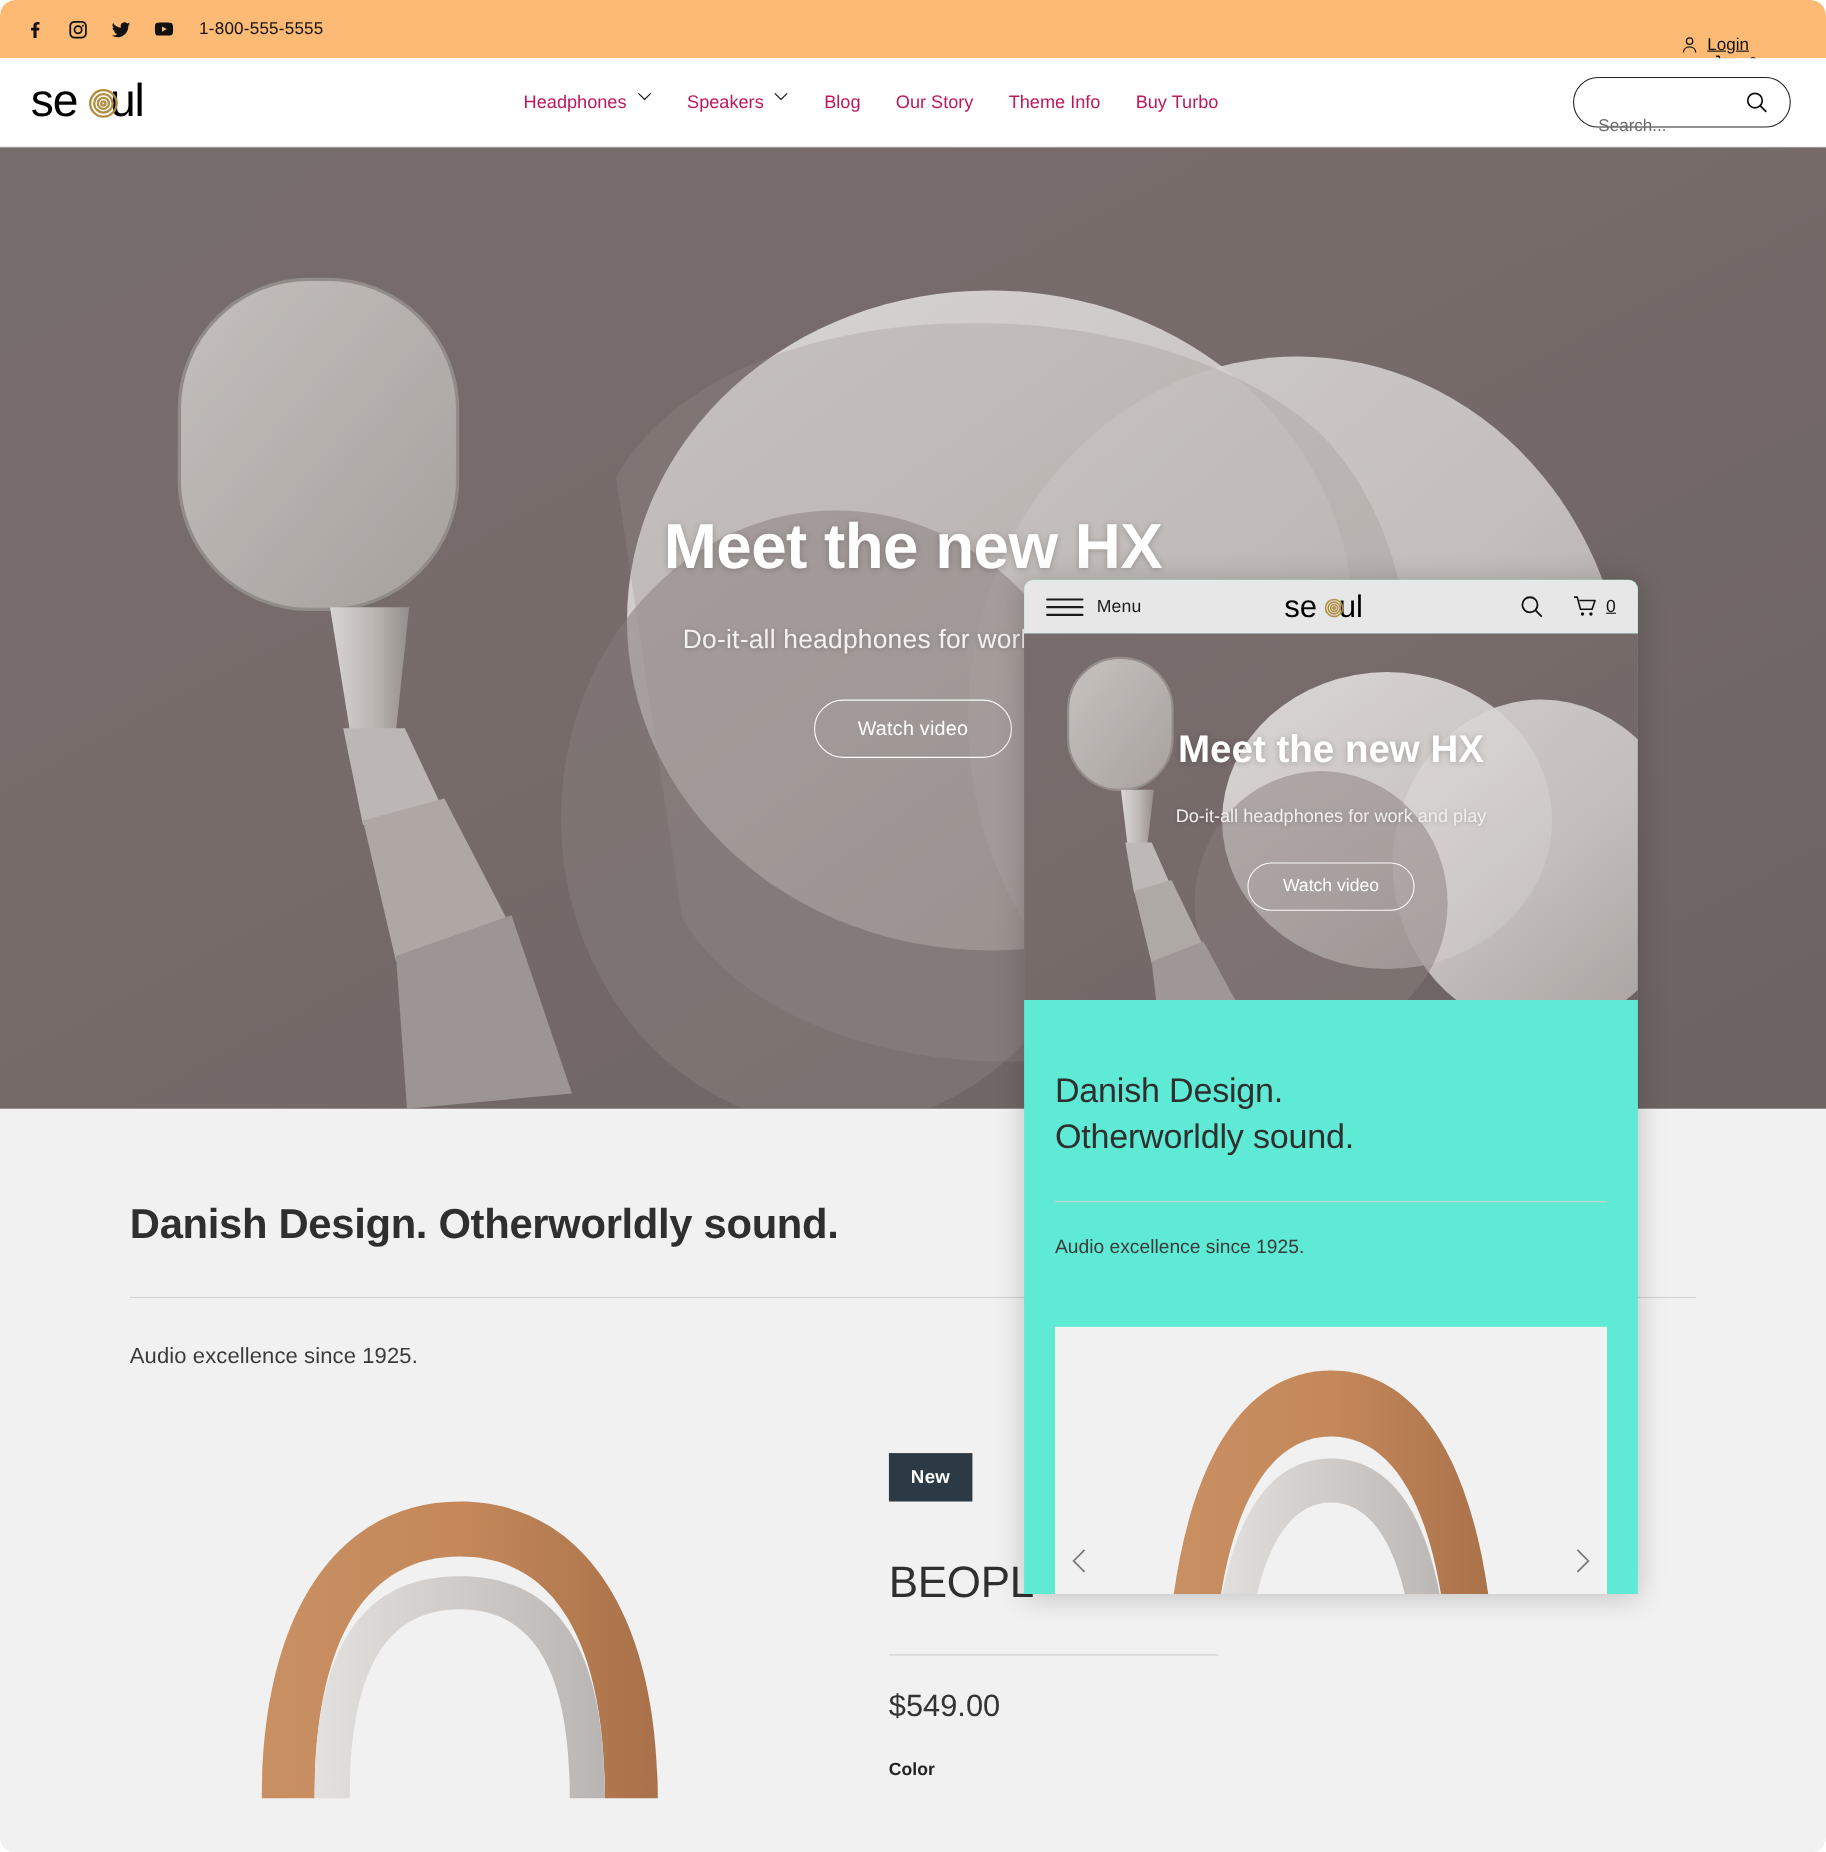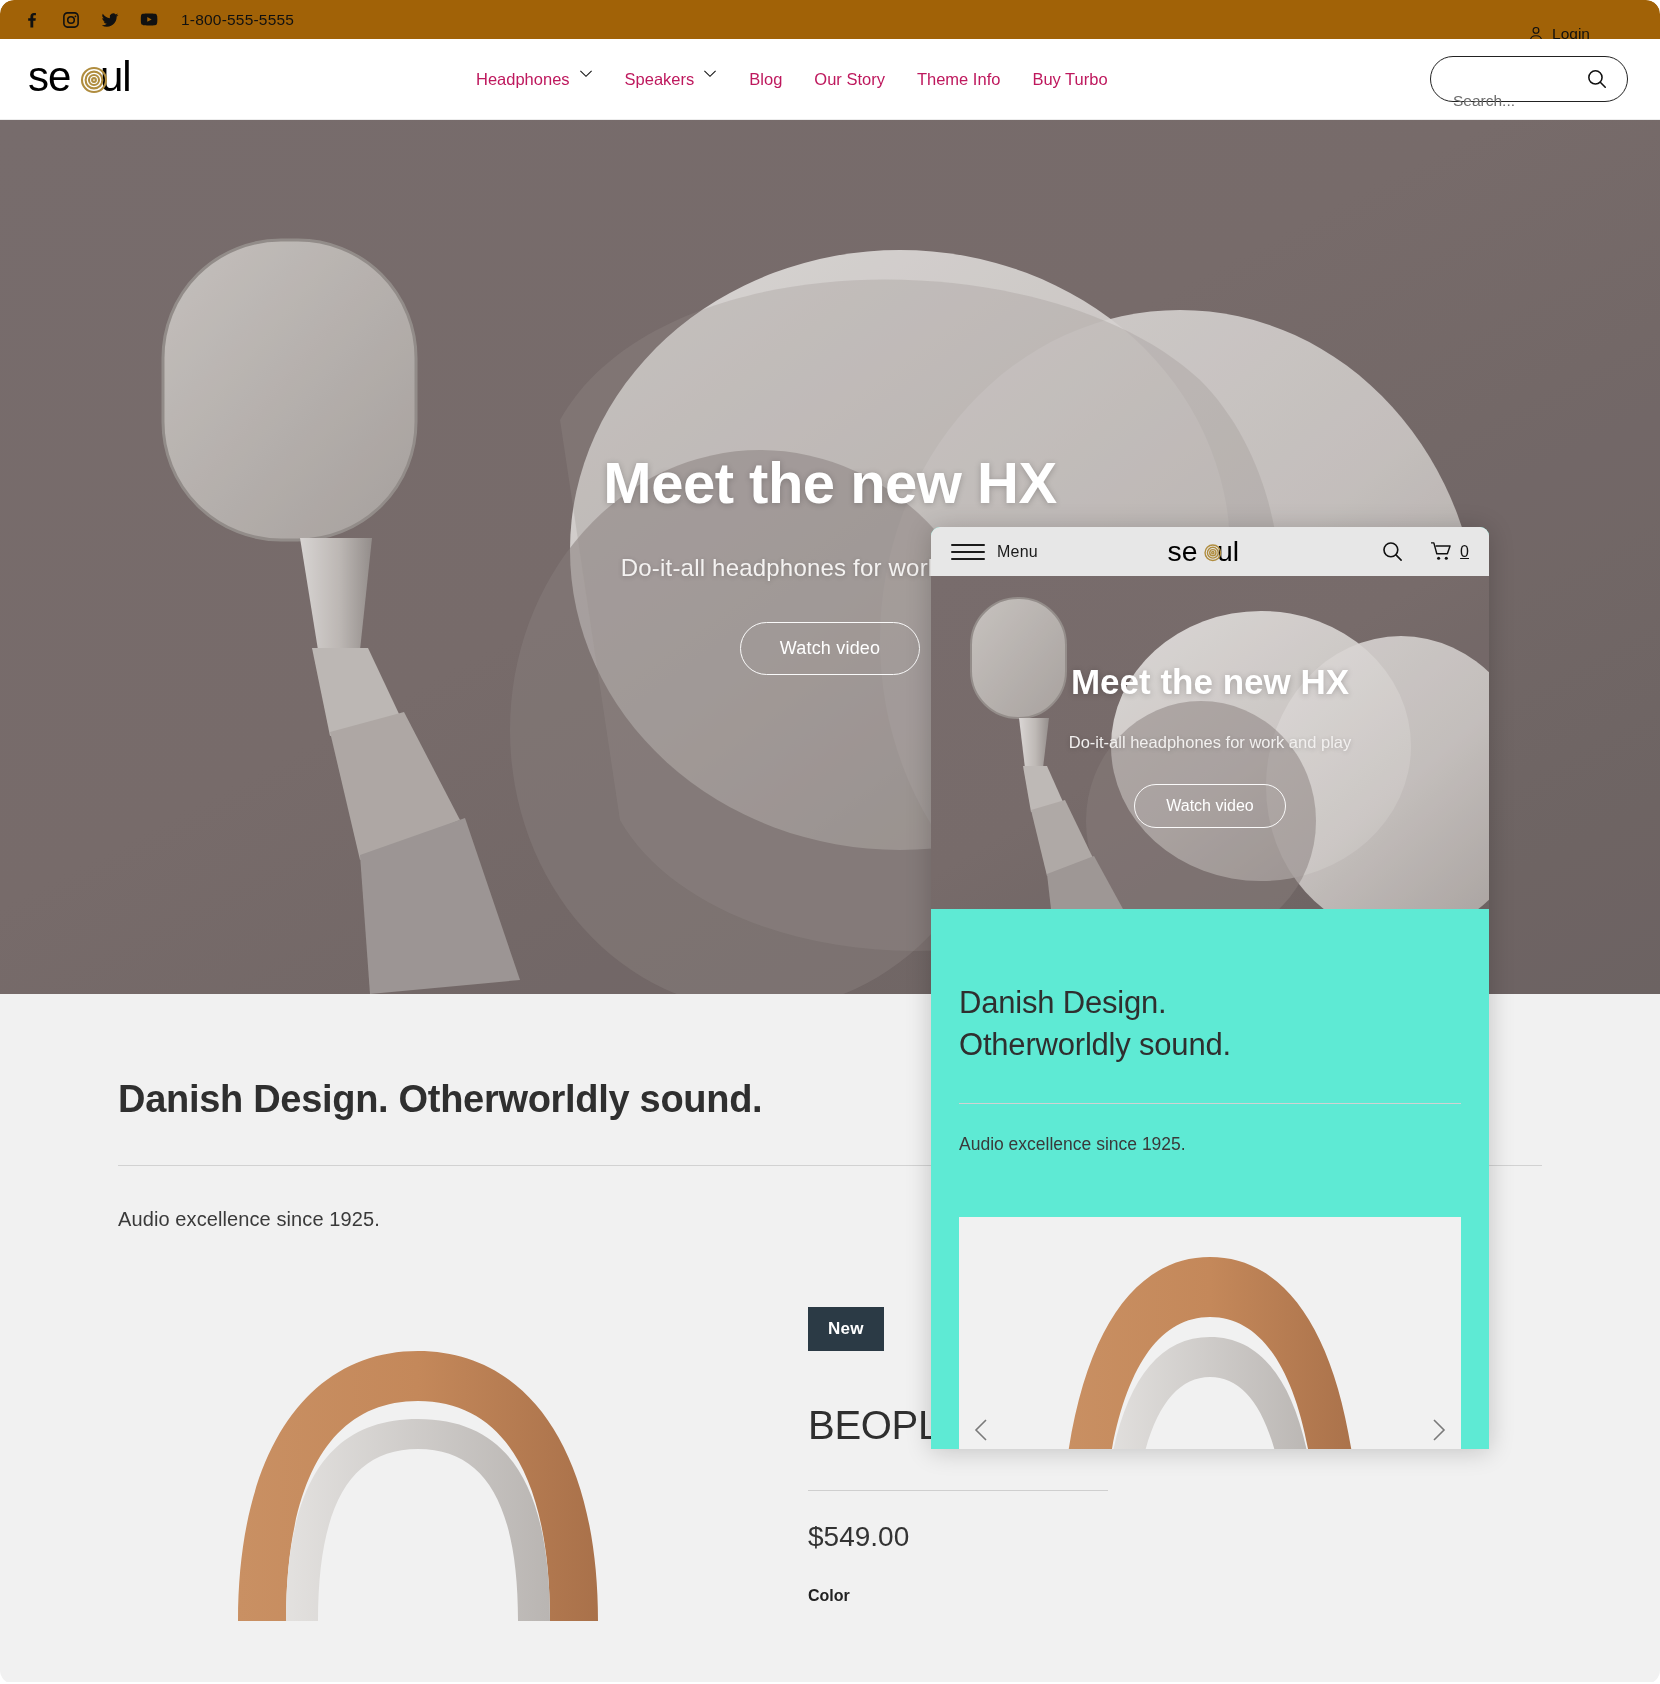"1-800-555-5555" .announce { background: #a16207 -> #fdba74; height: 39px -> 53px }
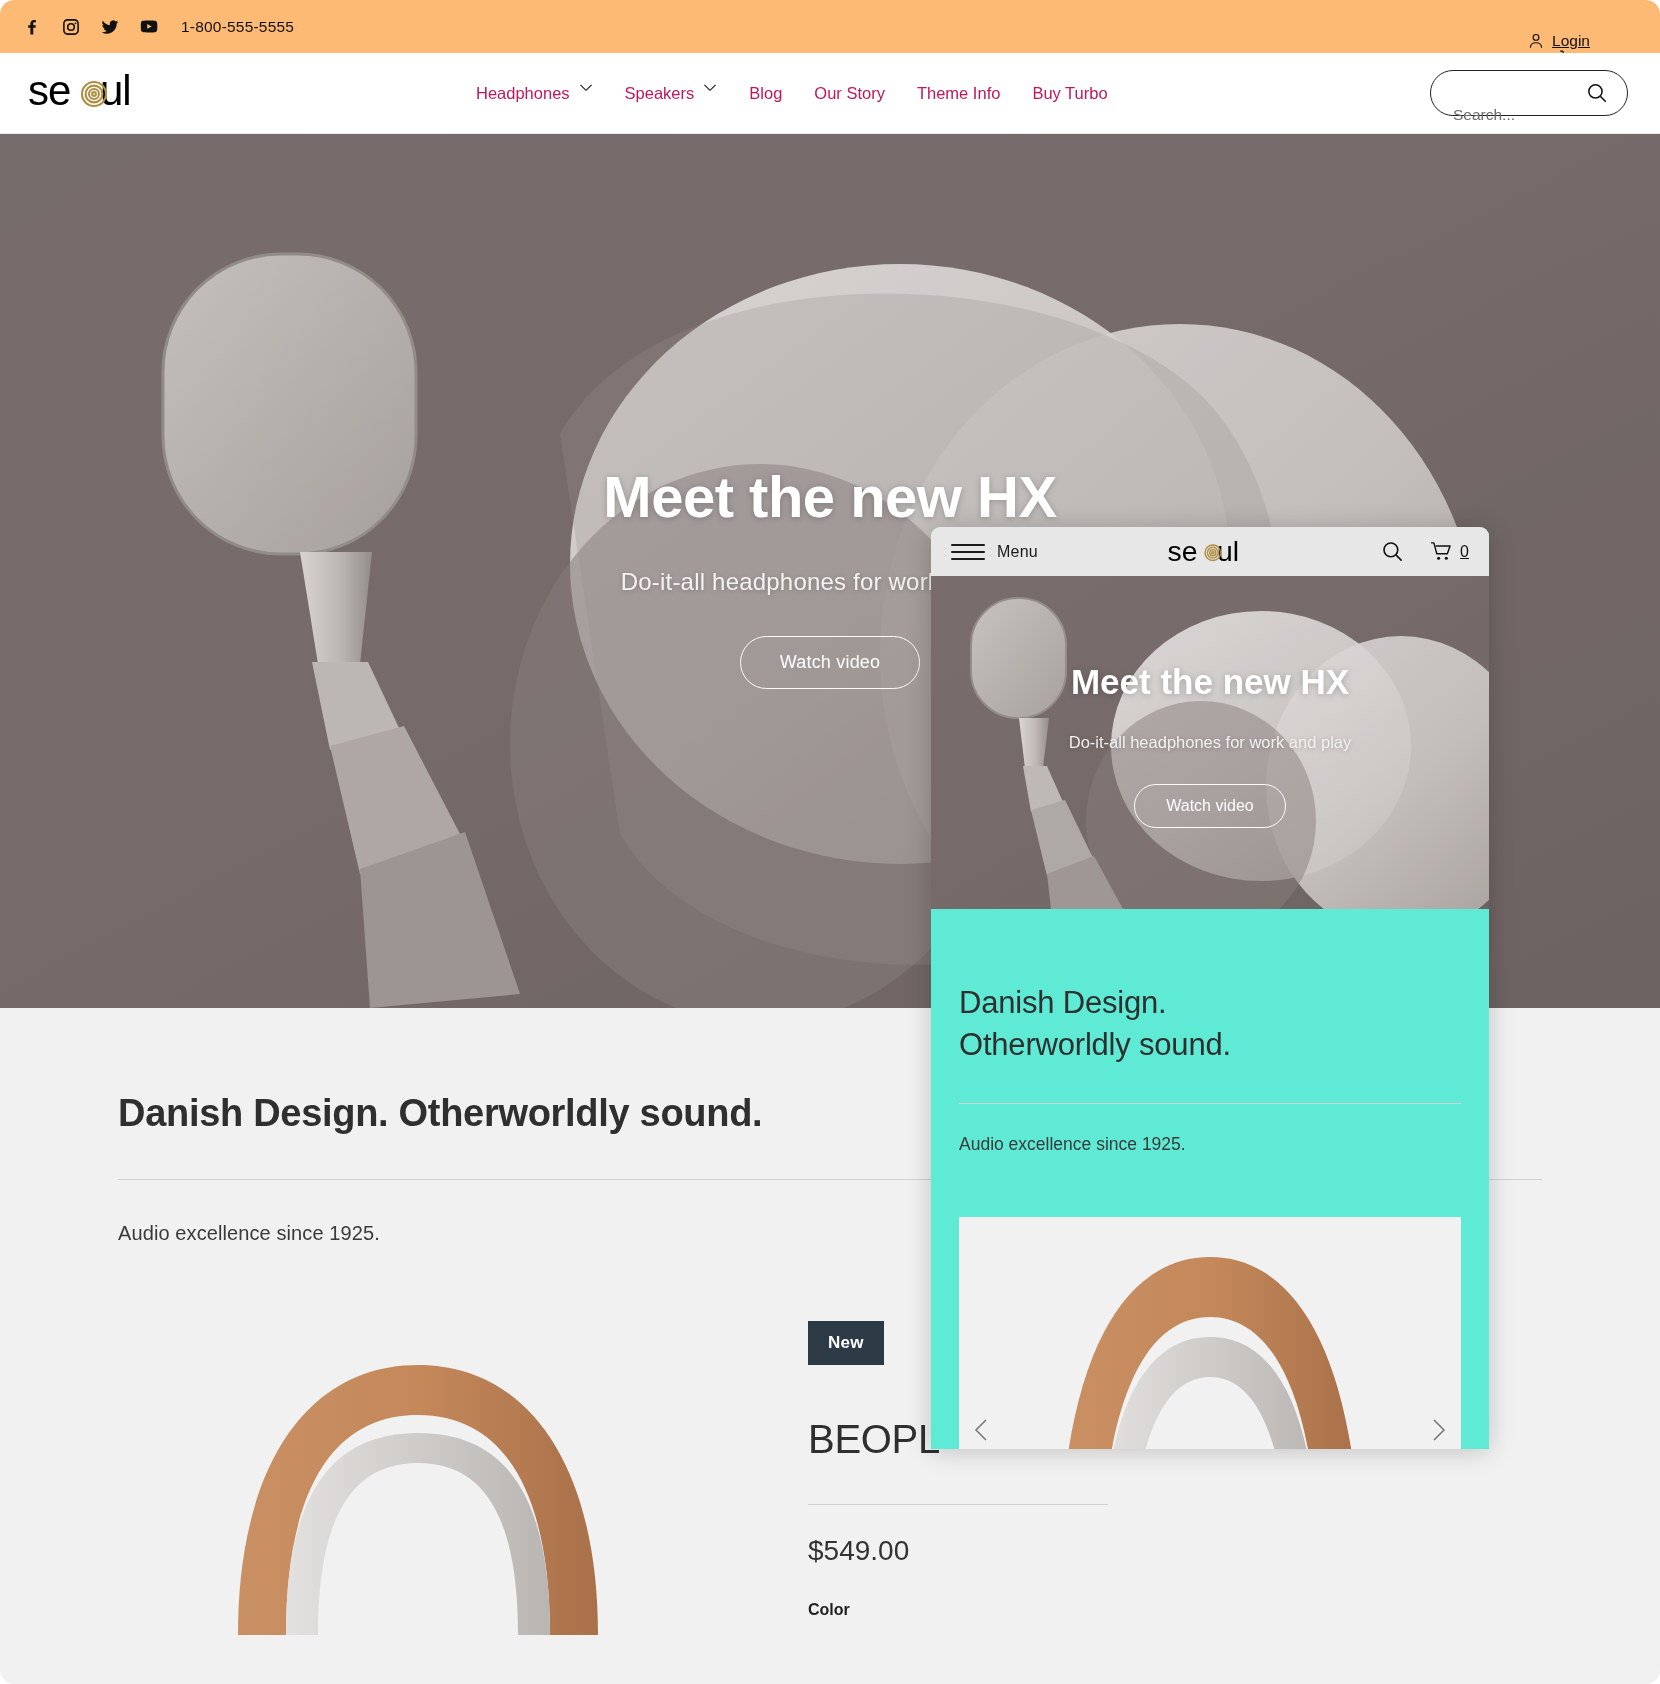"Danish Design." .m-content { padding: 11px 28px -> 0 28px }
